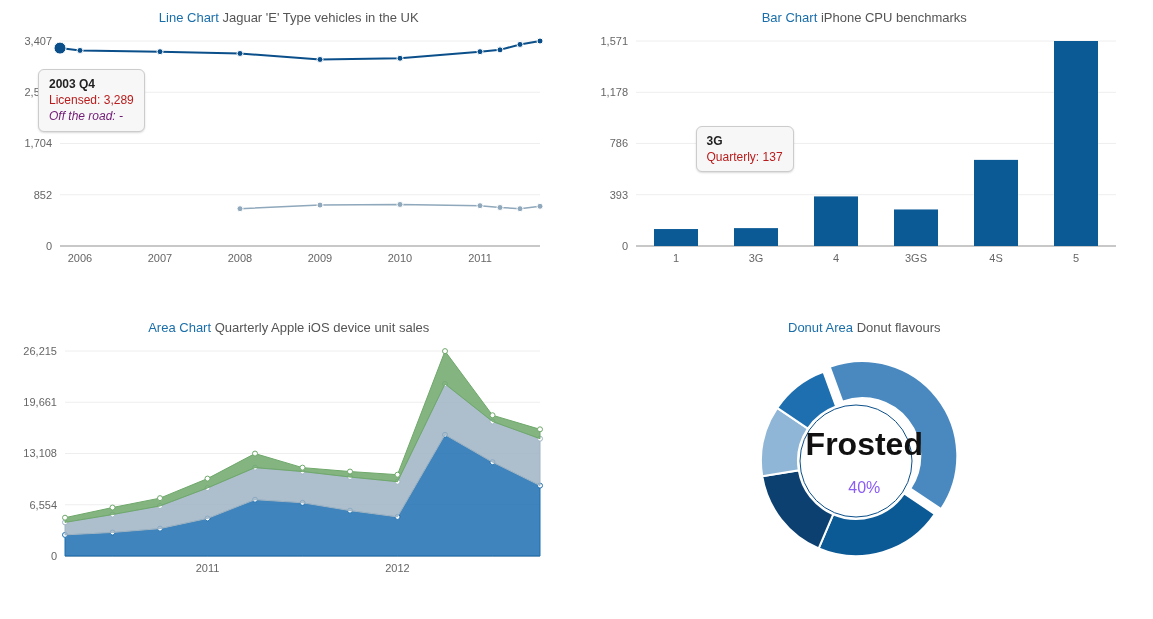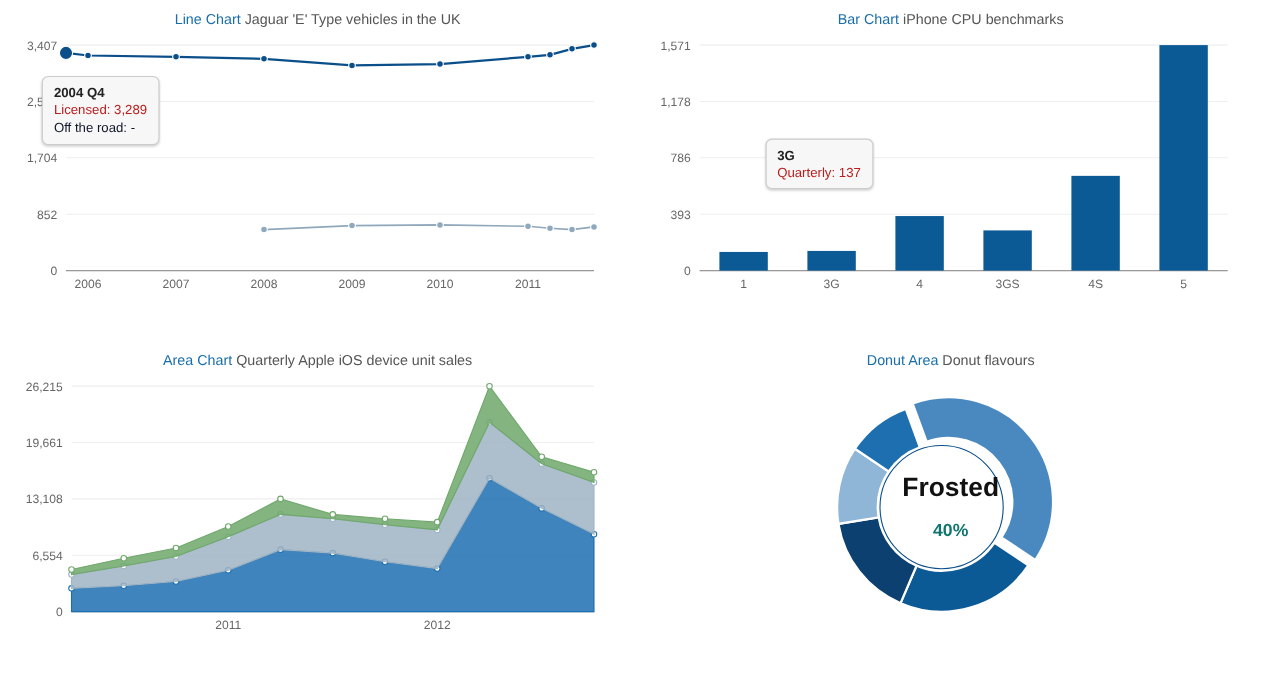"2004 Q4" div.hdr { text: 2004 -> 2003 }
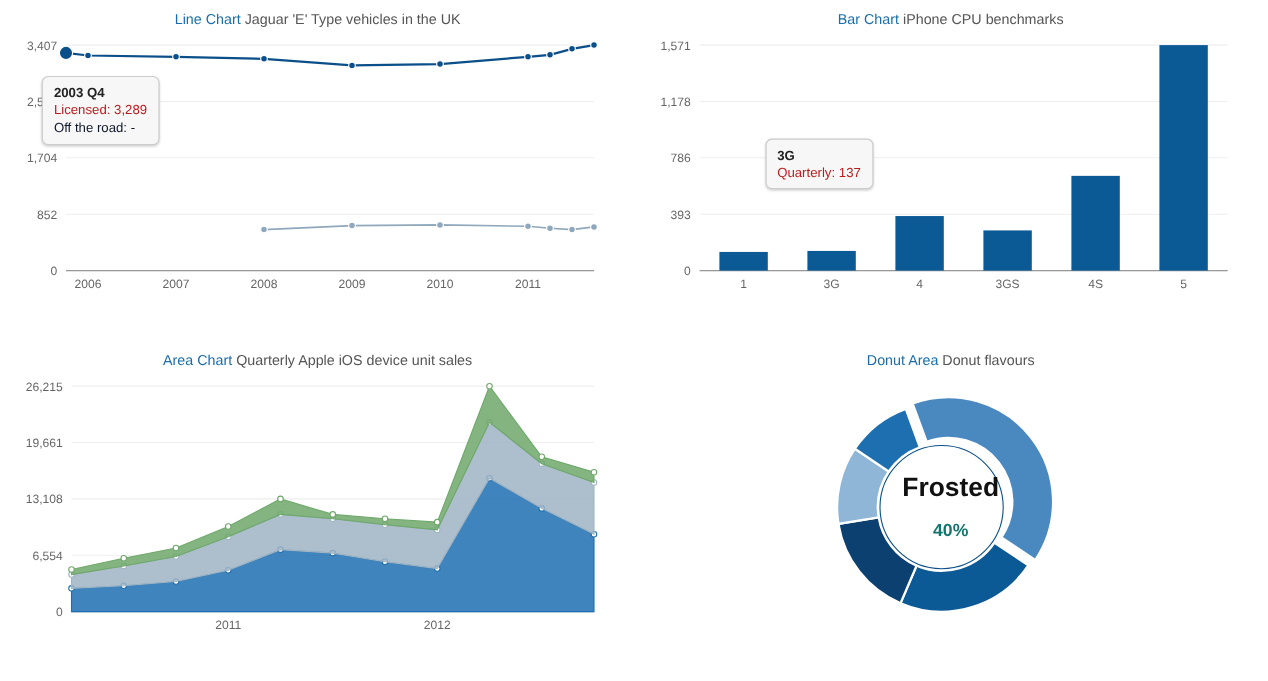"Off the road: -" .tooltip .mut { color: #0f172a -> #701a75; font-style: none -> italic }
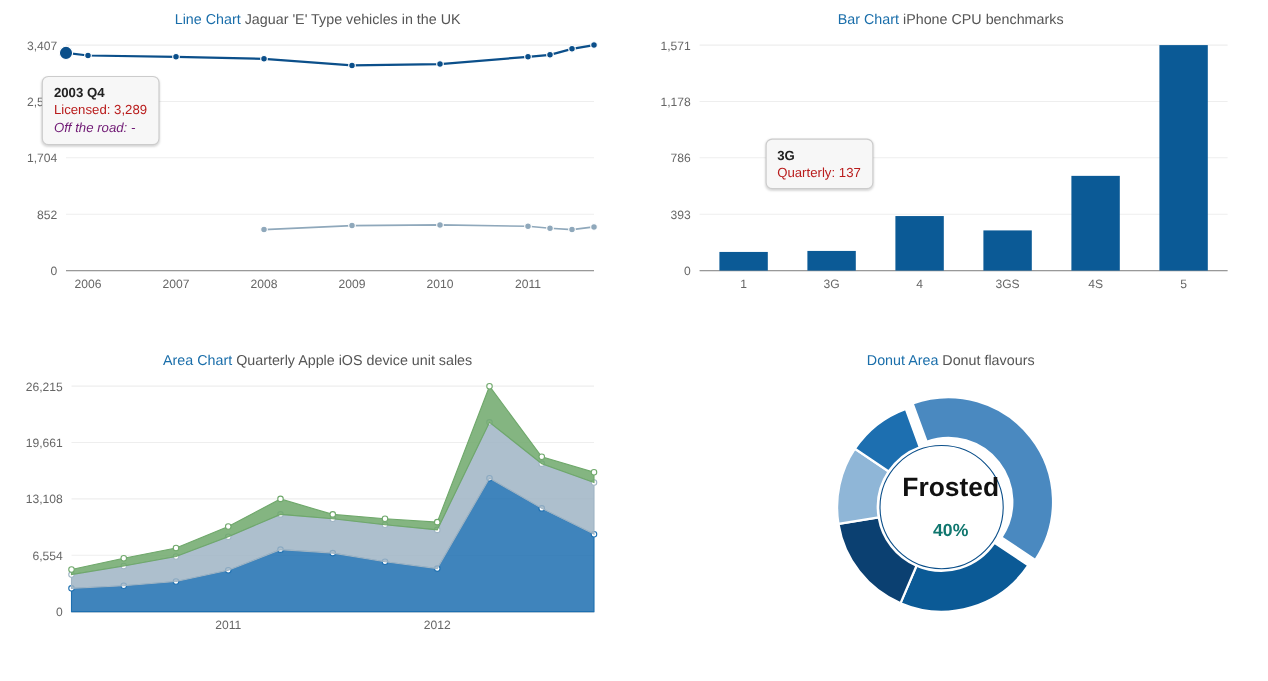"Frosted" .donut-center .lbl { font-size: 24px -> 32px }
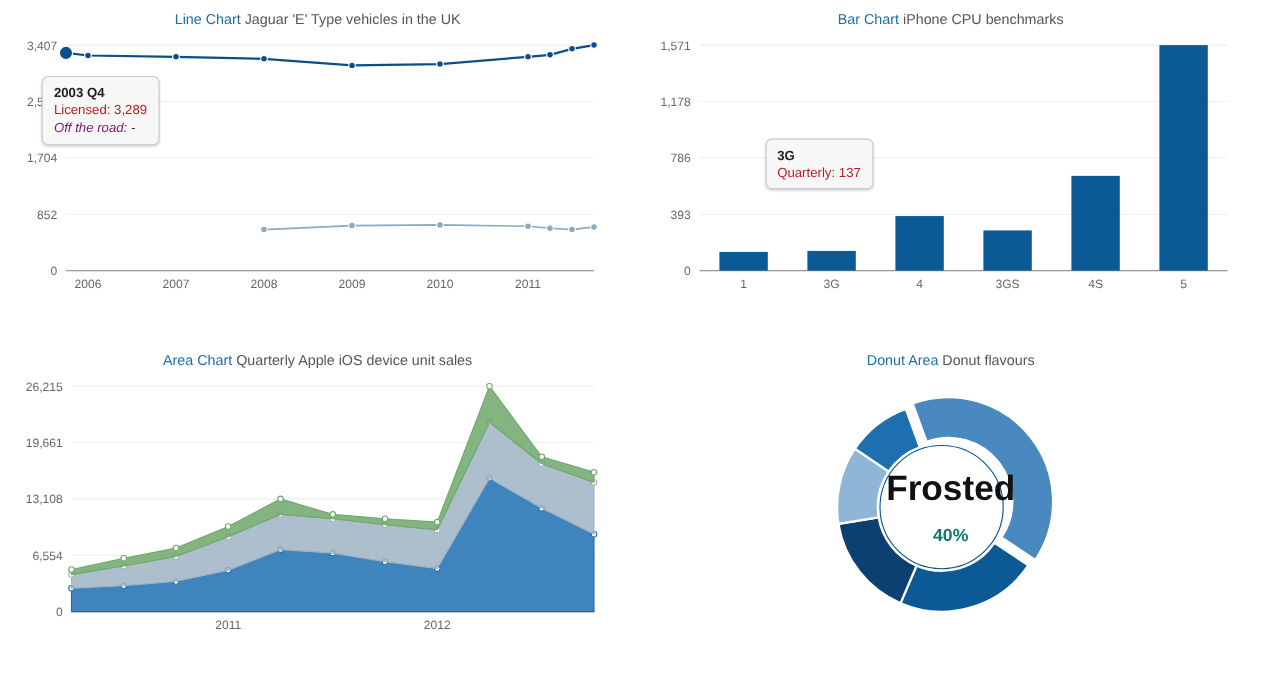"40%" .donut-center .pct { color: #0f766e -> #8b5cf6; font-weight: bold -> none }
